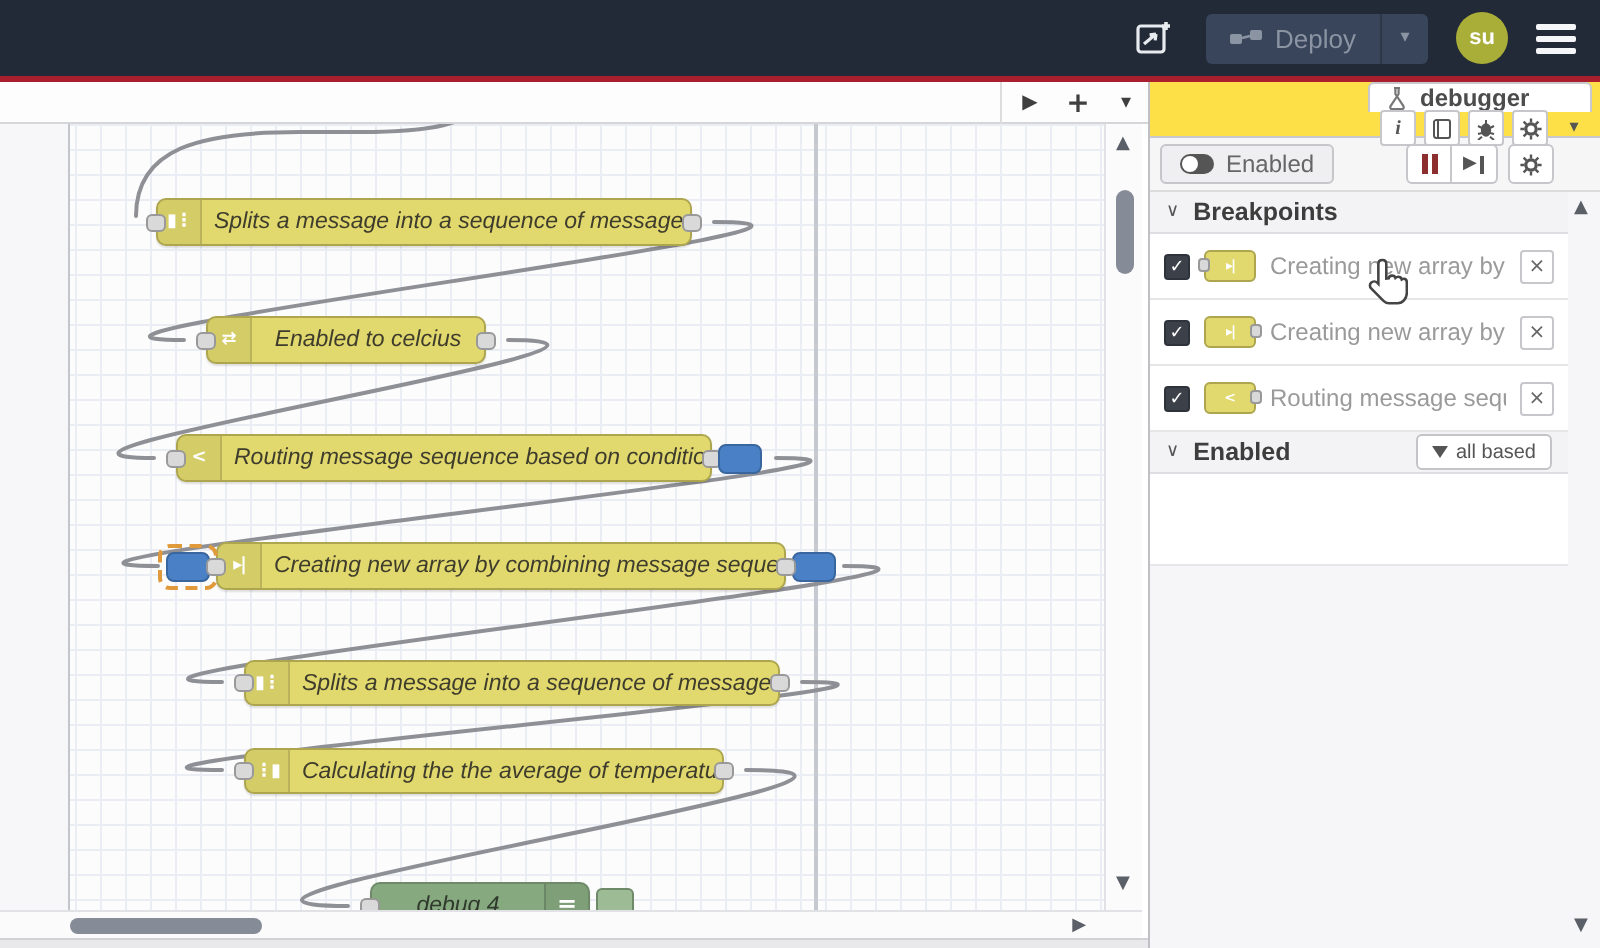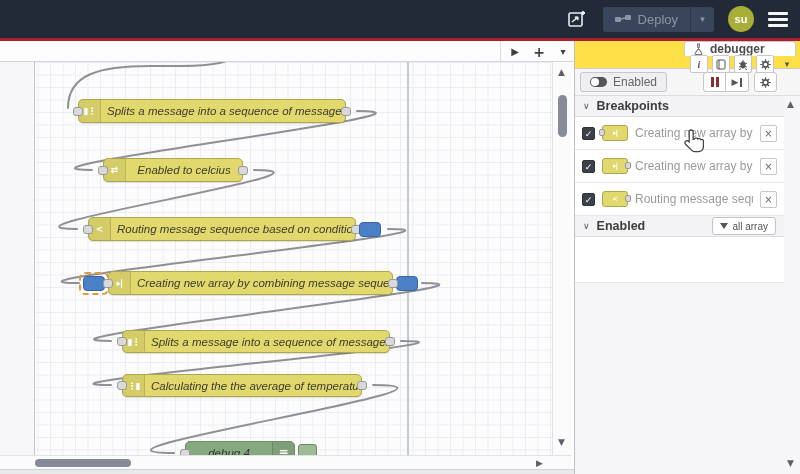"all array" span { text: array -> based }
